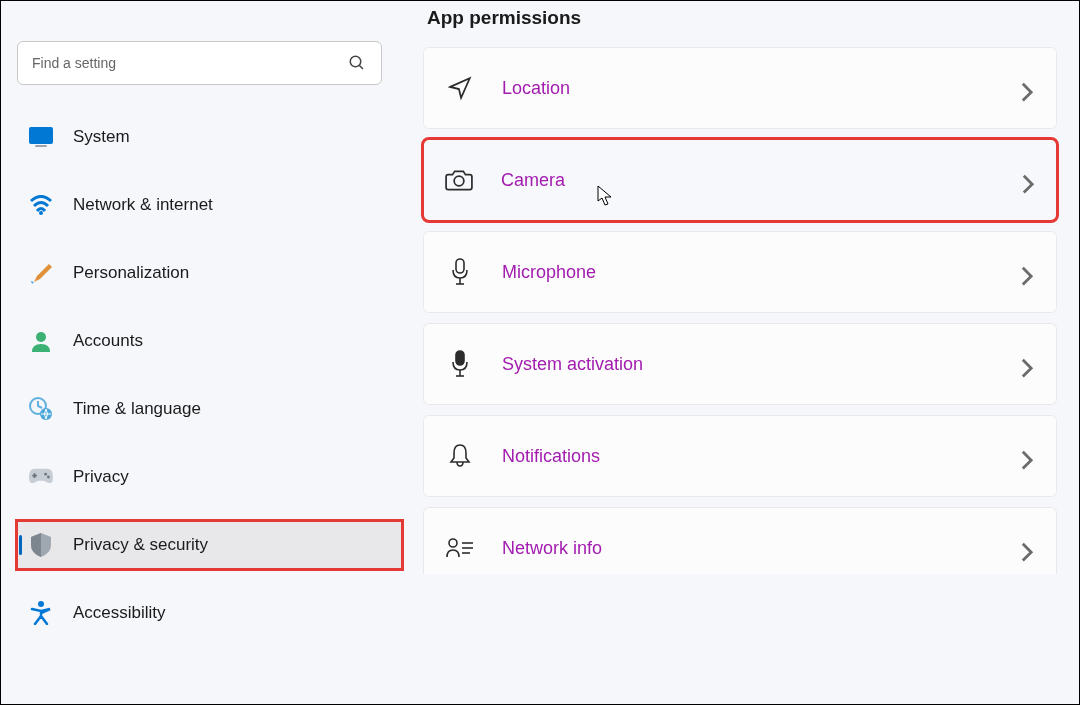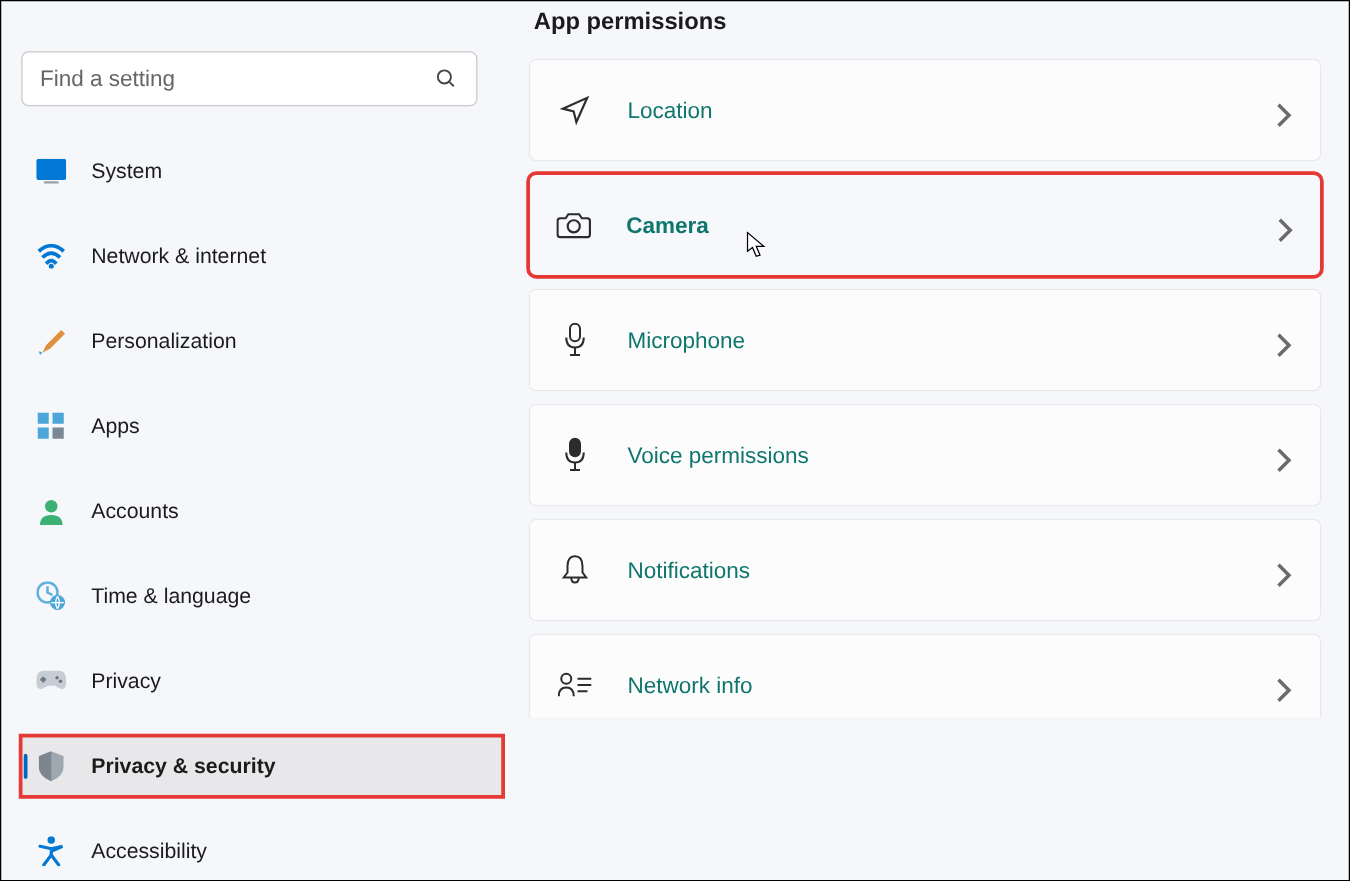"Find a setting" .search { font-size: 18px -> 14px }
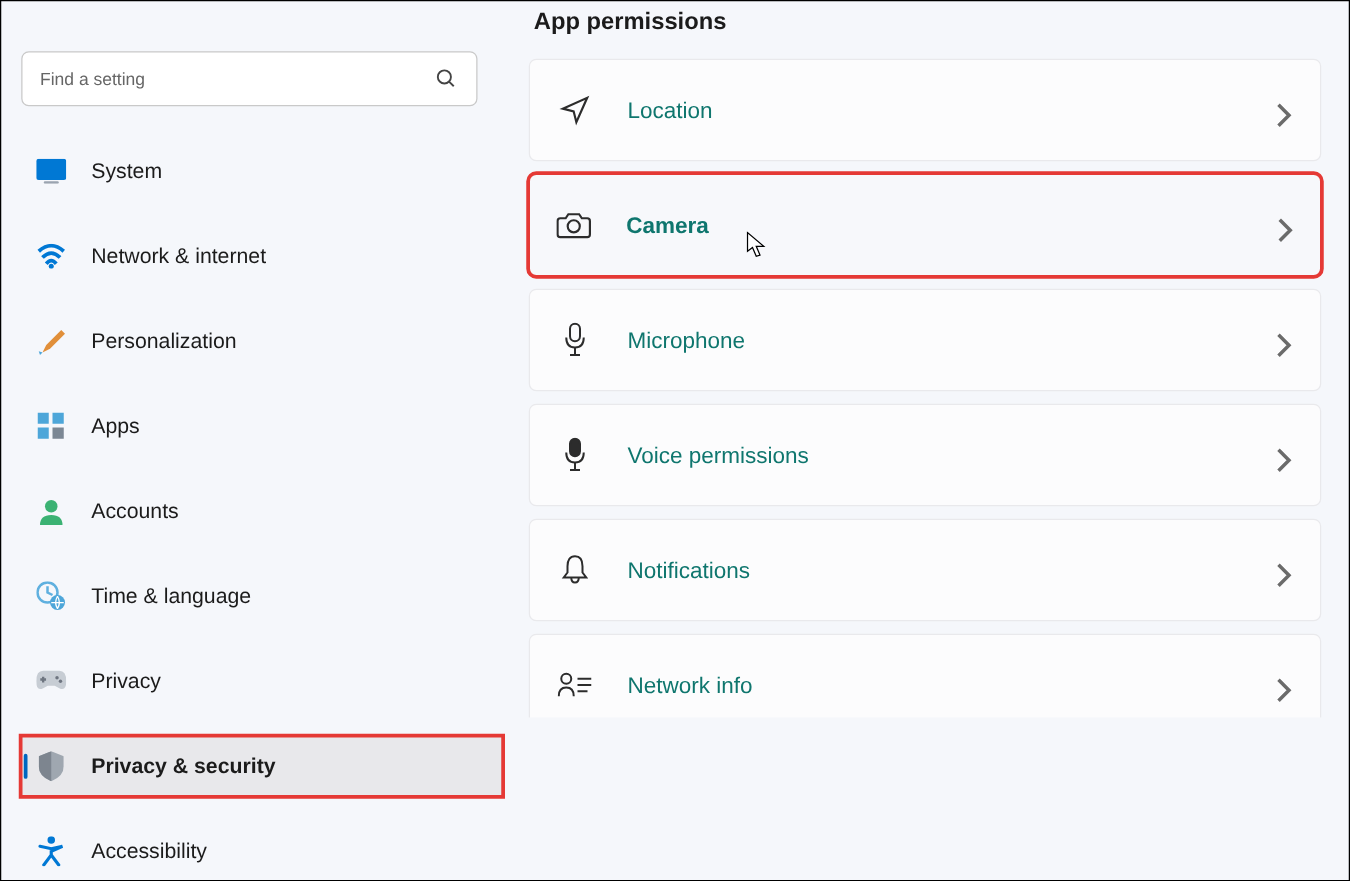"Location" .item-label { color: #0f766e -> #a21caf }
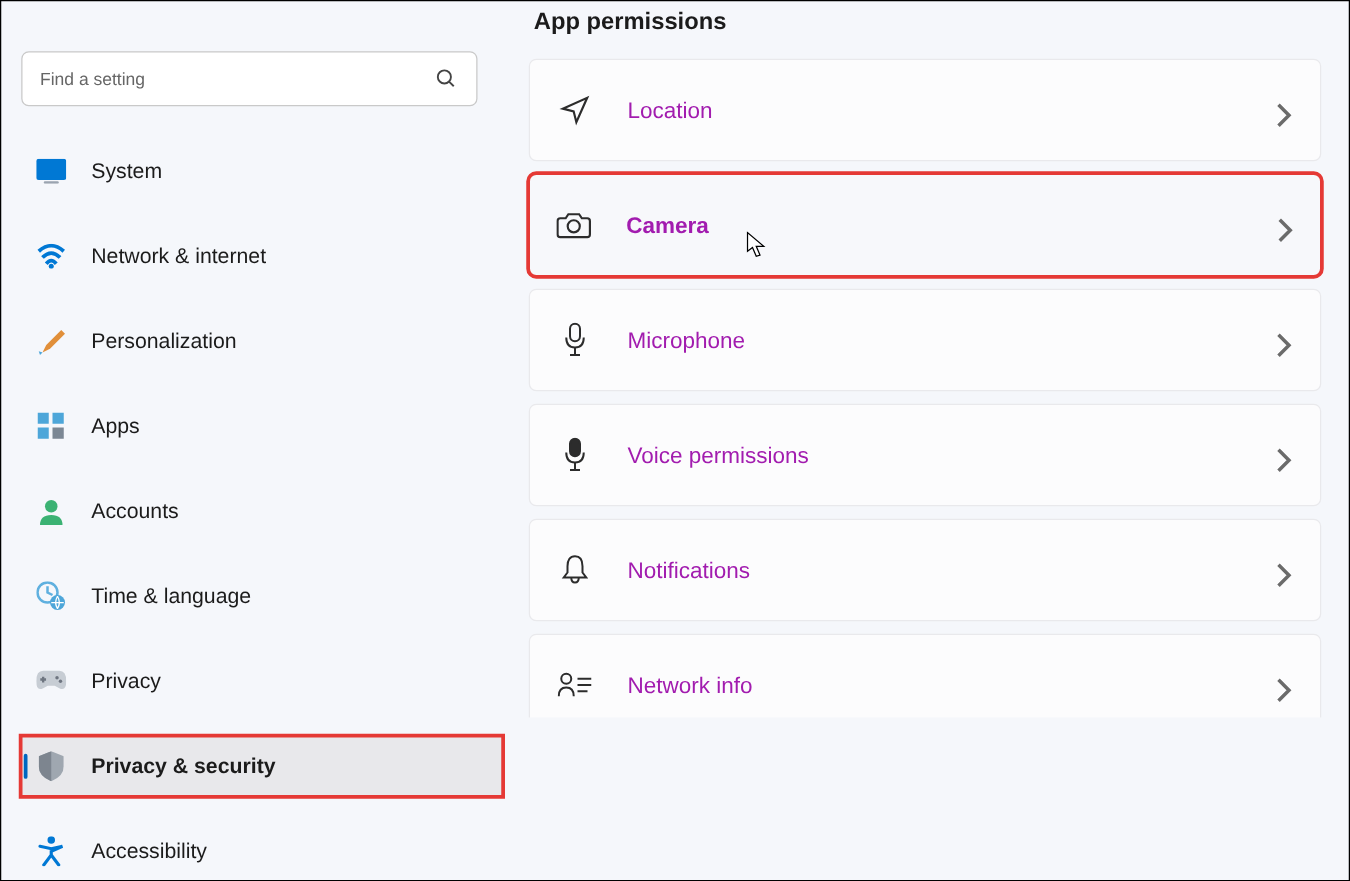"Camera" .highlight-red { font-weight: bold -> none }
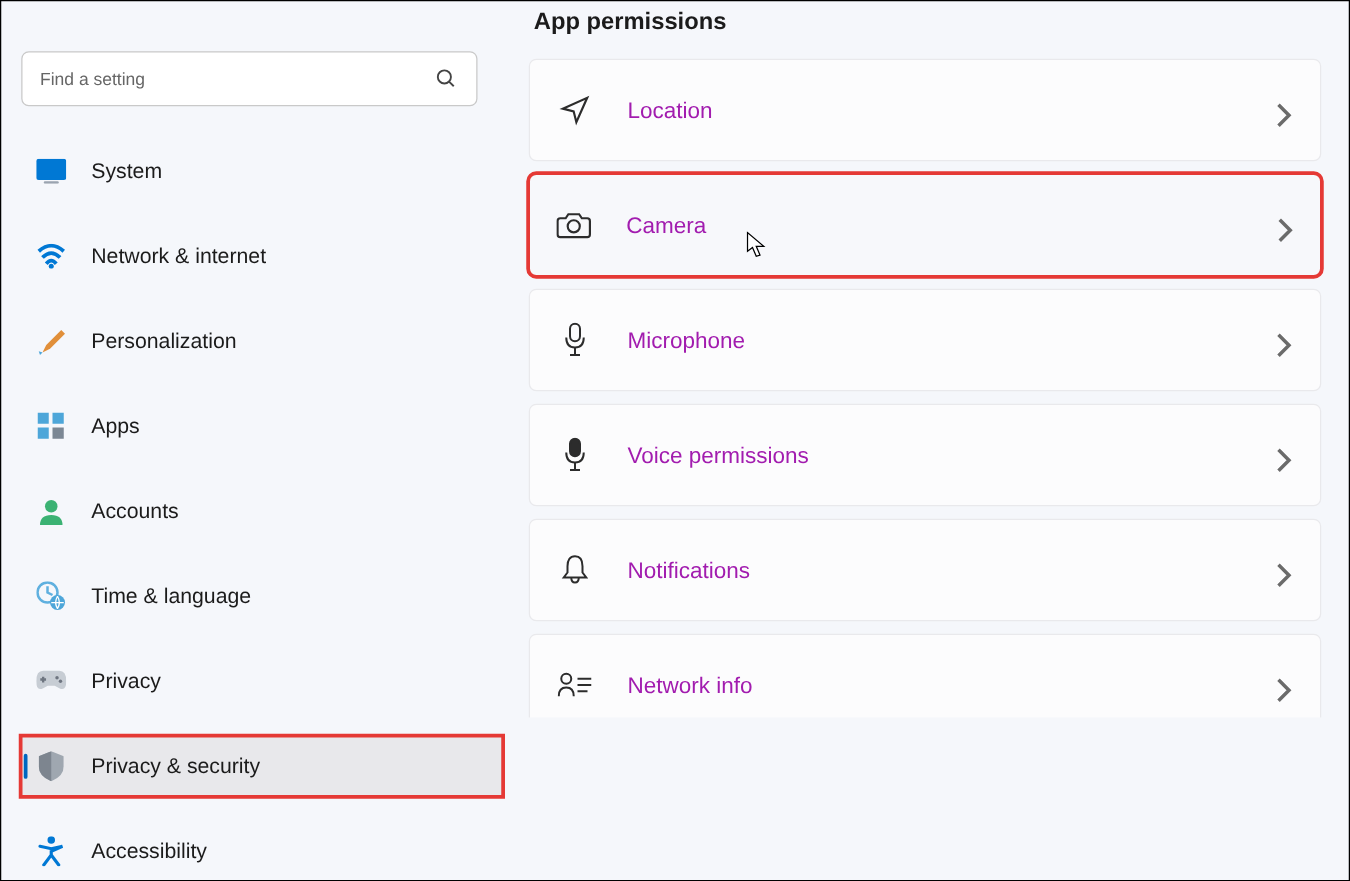"Apps" div.nav-item { html: <div> <span> <svg> <rect></rect> <rect></rect> <rect></rect> <rect></rect> </svg> </span> <span>Apps</span> </div> -> none }
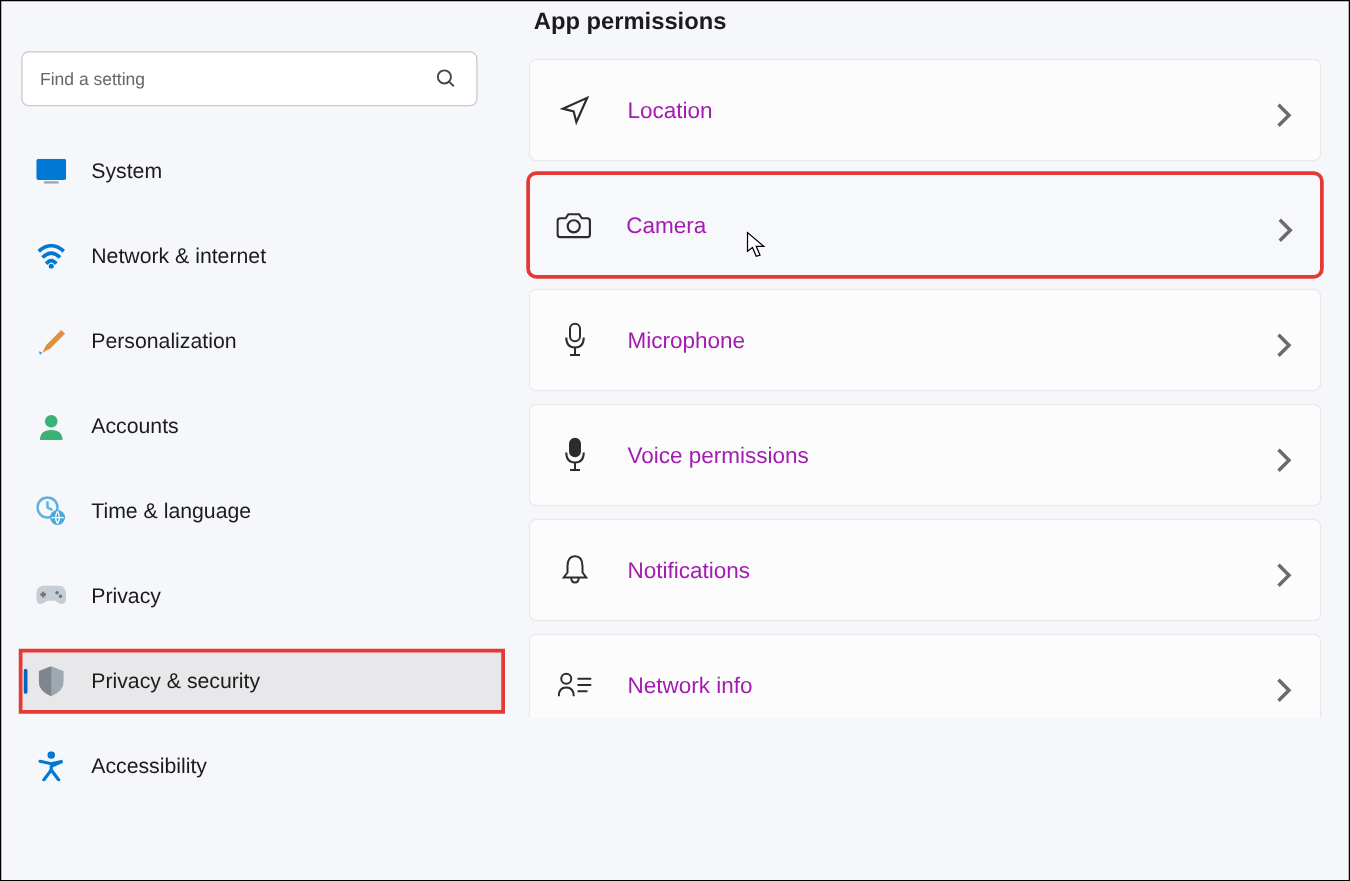"Voice permissions" span.item-label { text: Voice permissions -> System activation }
